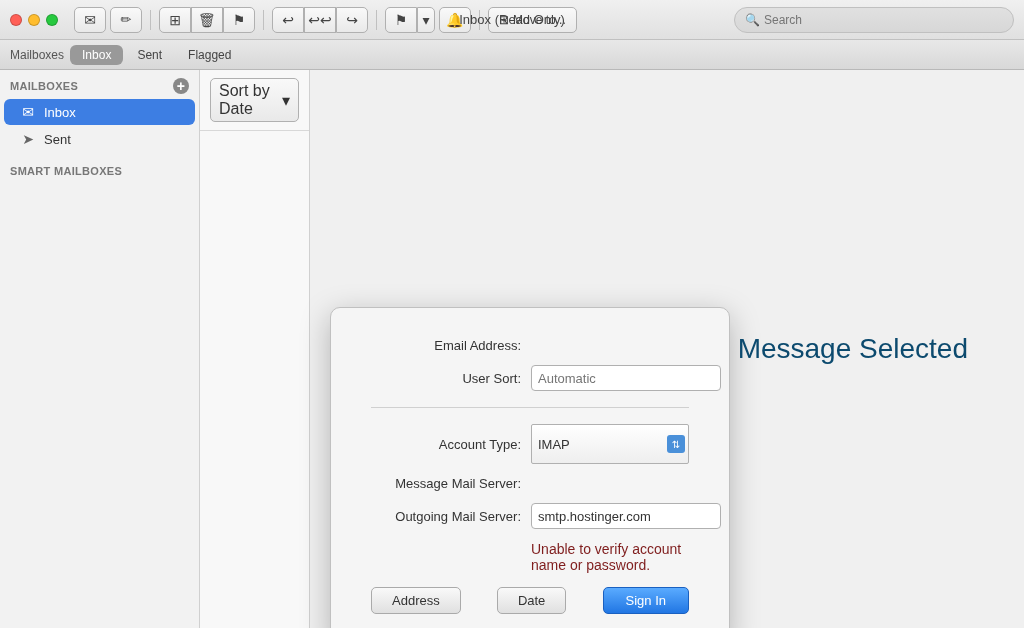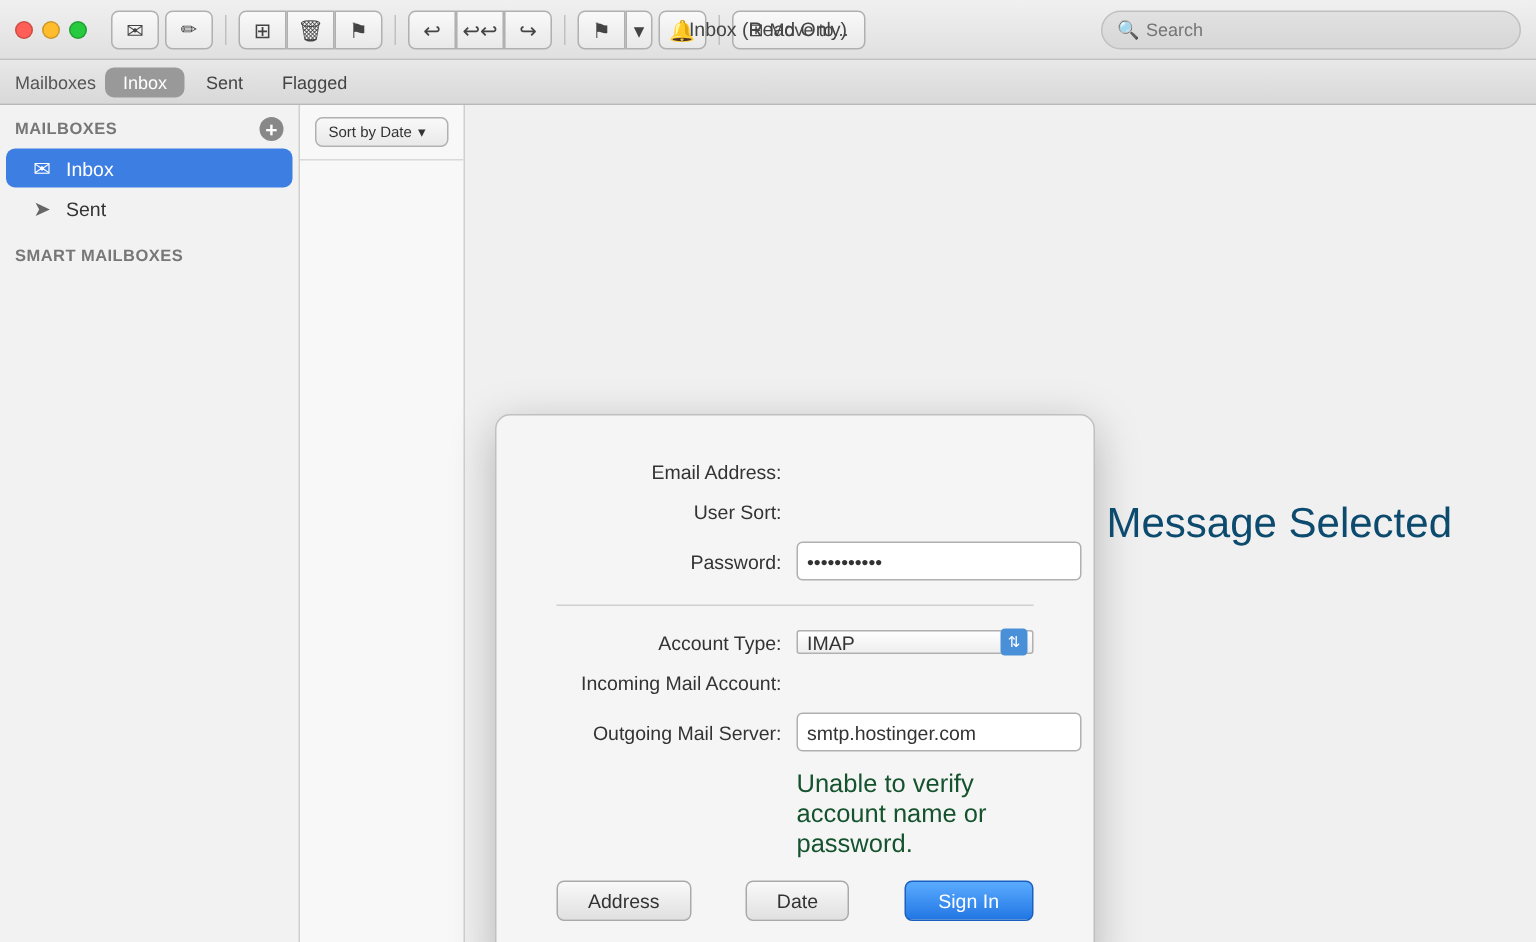"Sort by Date" .sort-btn { font-size: 10px -> 16px }
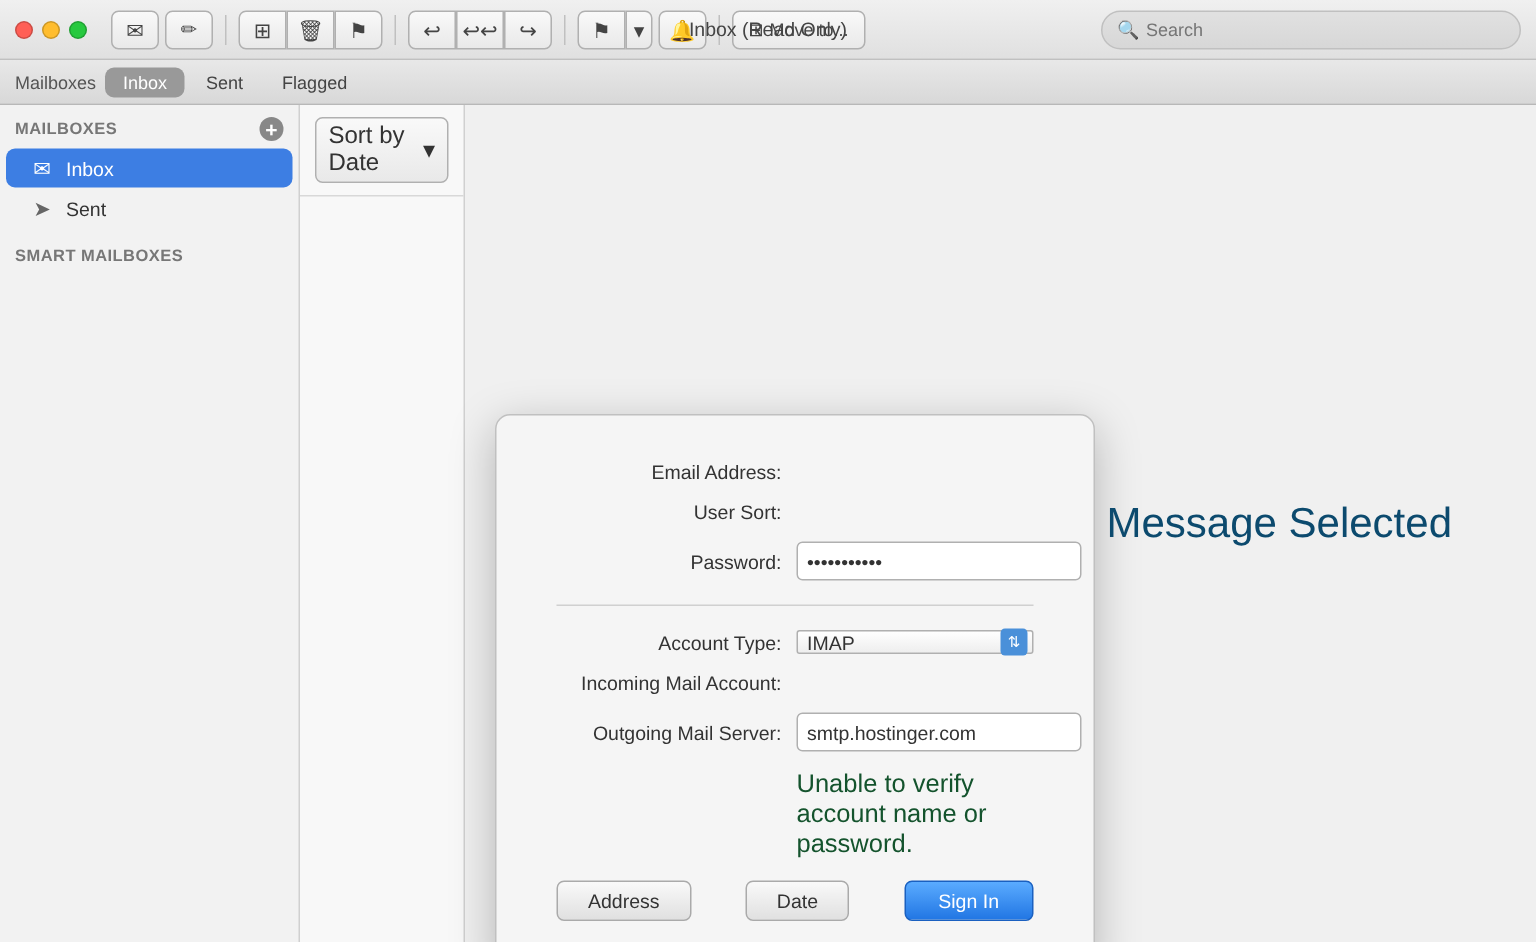"Password:" div.form-row { html: <div> <label>Password:</label> <input> </div> -> none }
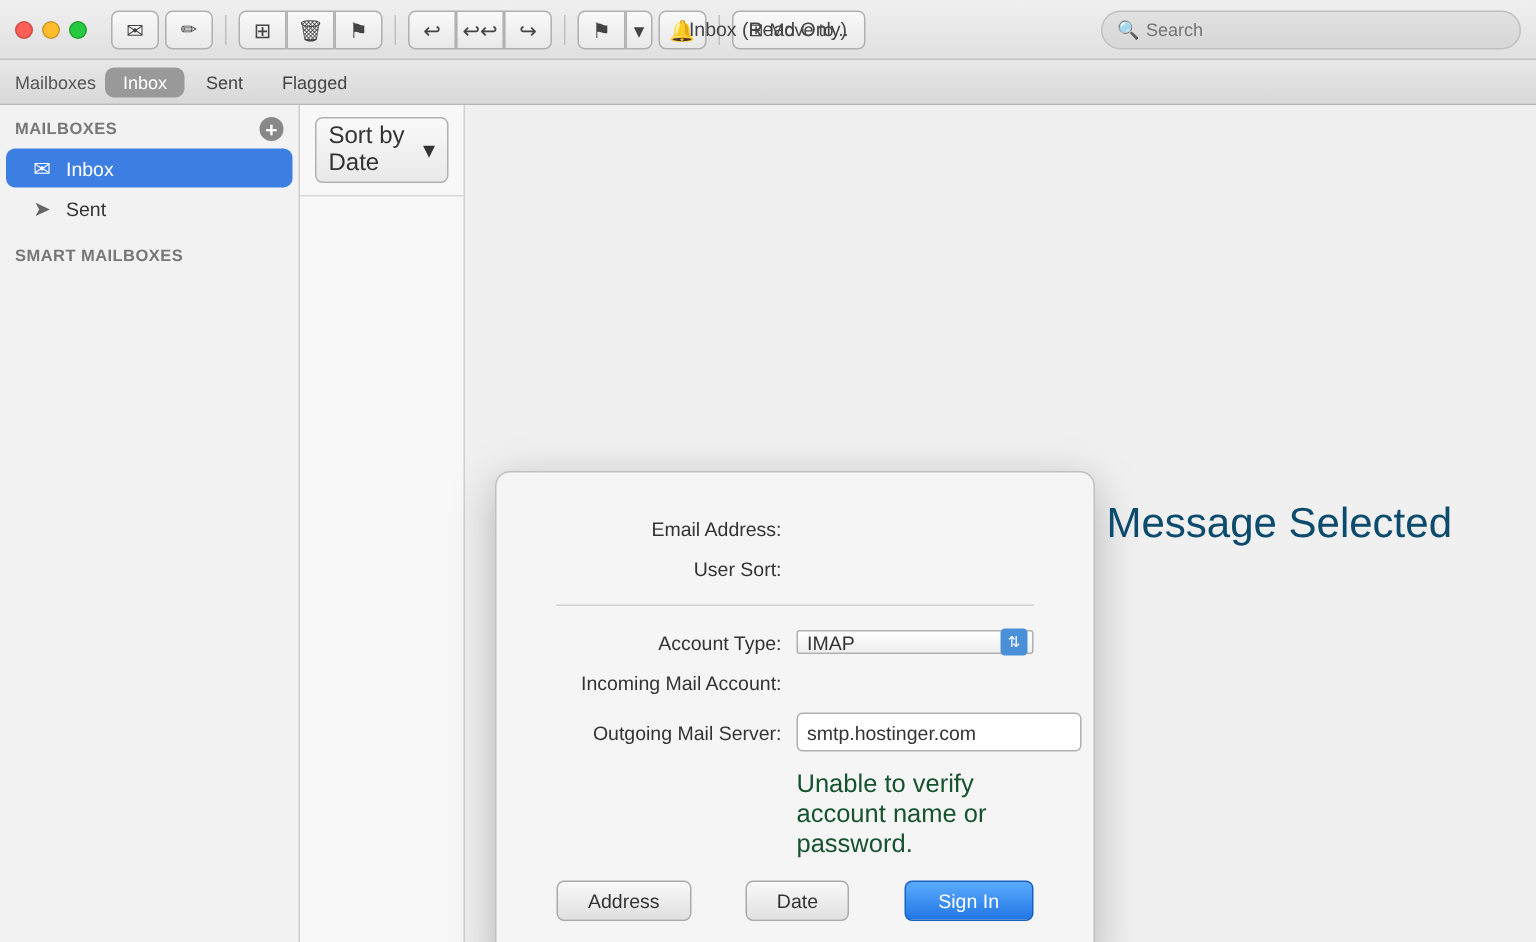"Automatic" input.form-input { html: none -> <input> }
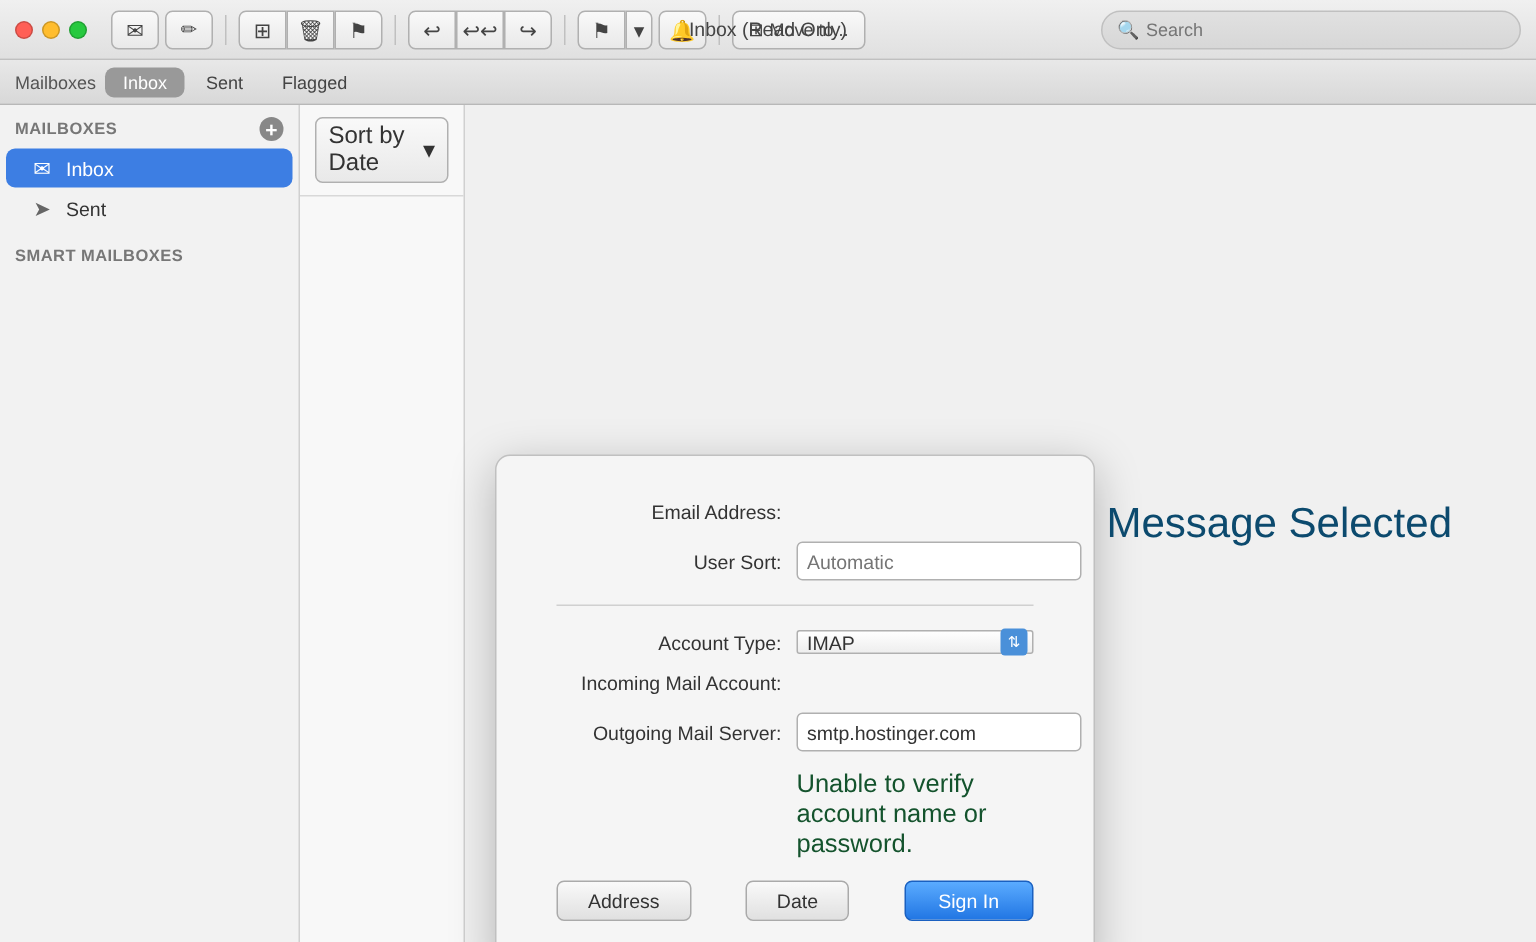"IMAP" .form-select { height: 16px -> 40px }
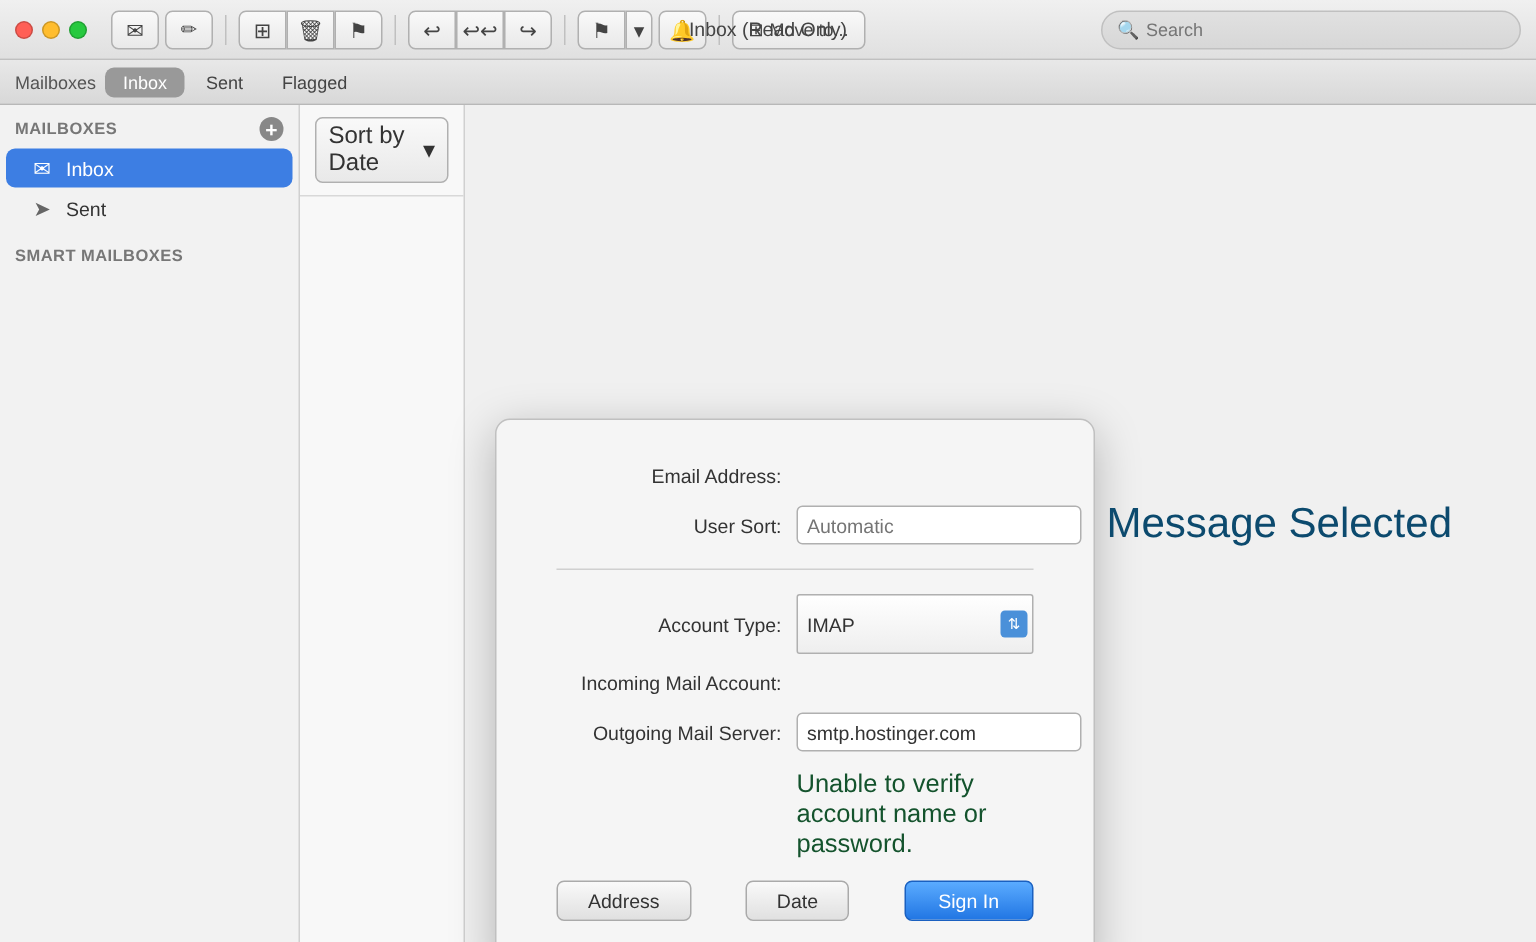"Incoming Mail Account:" label.form-label { text: Incoming Mail Account -> Message Mail Server }
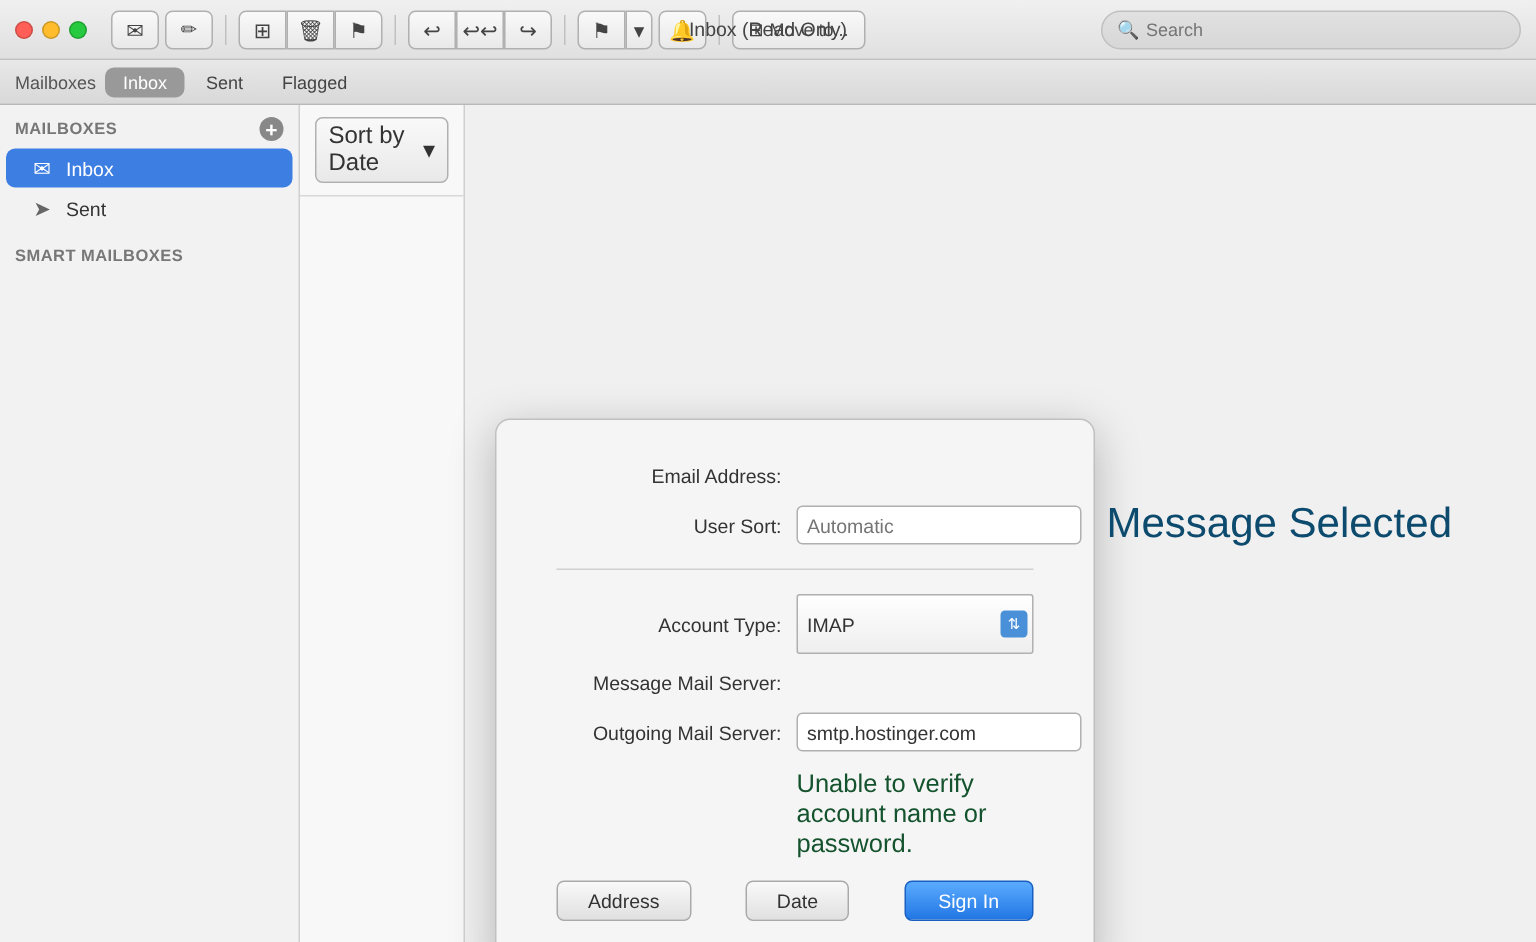"Unable to verify account name" .error-text { color: #14532d -> #7f1d1d; font-size: 17px -> 14px }
